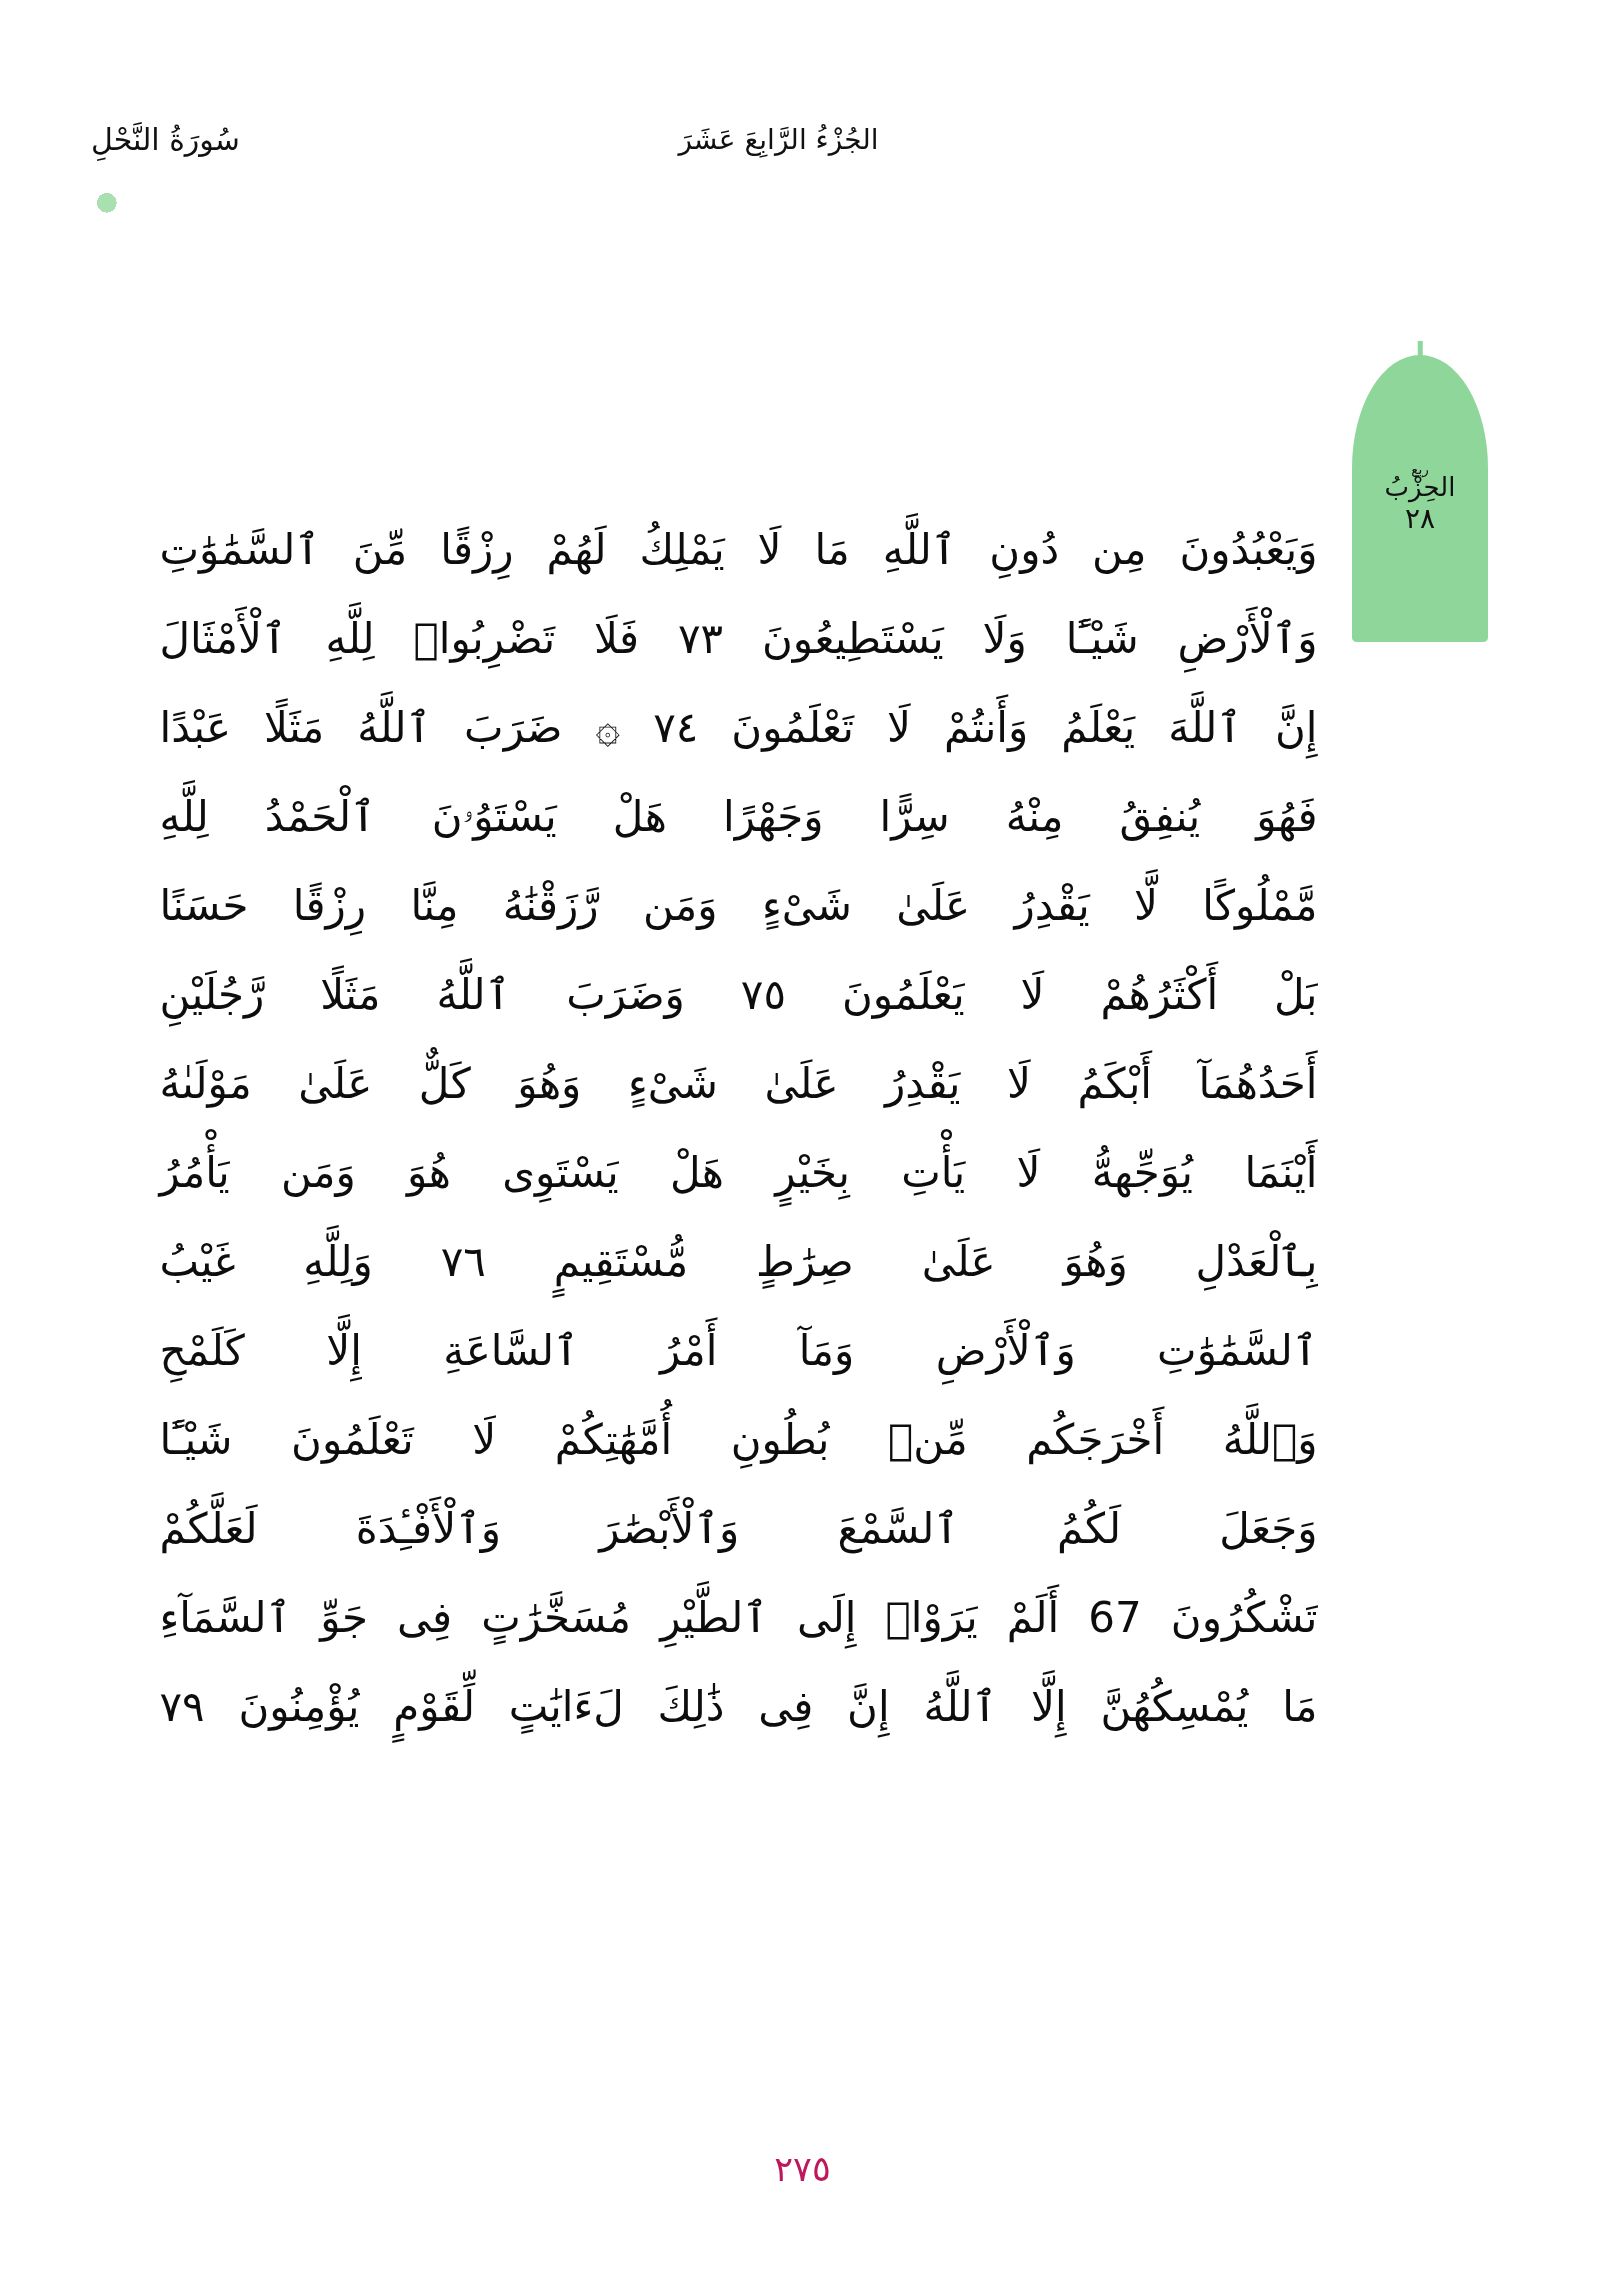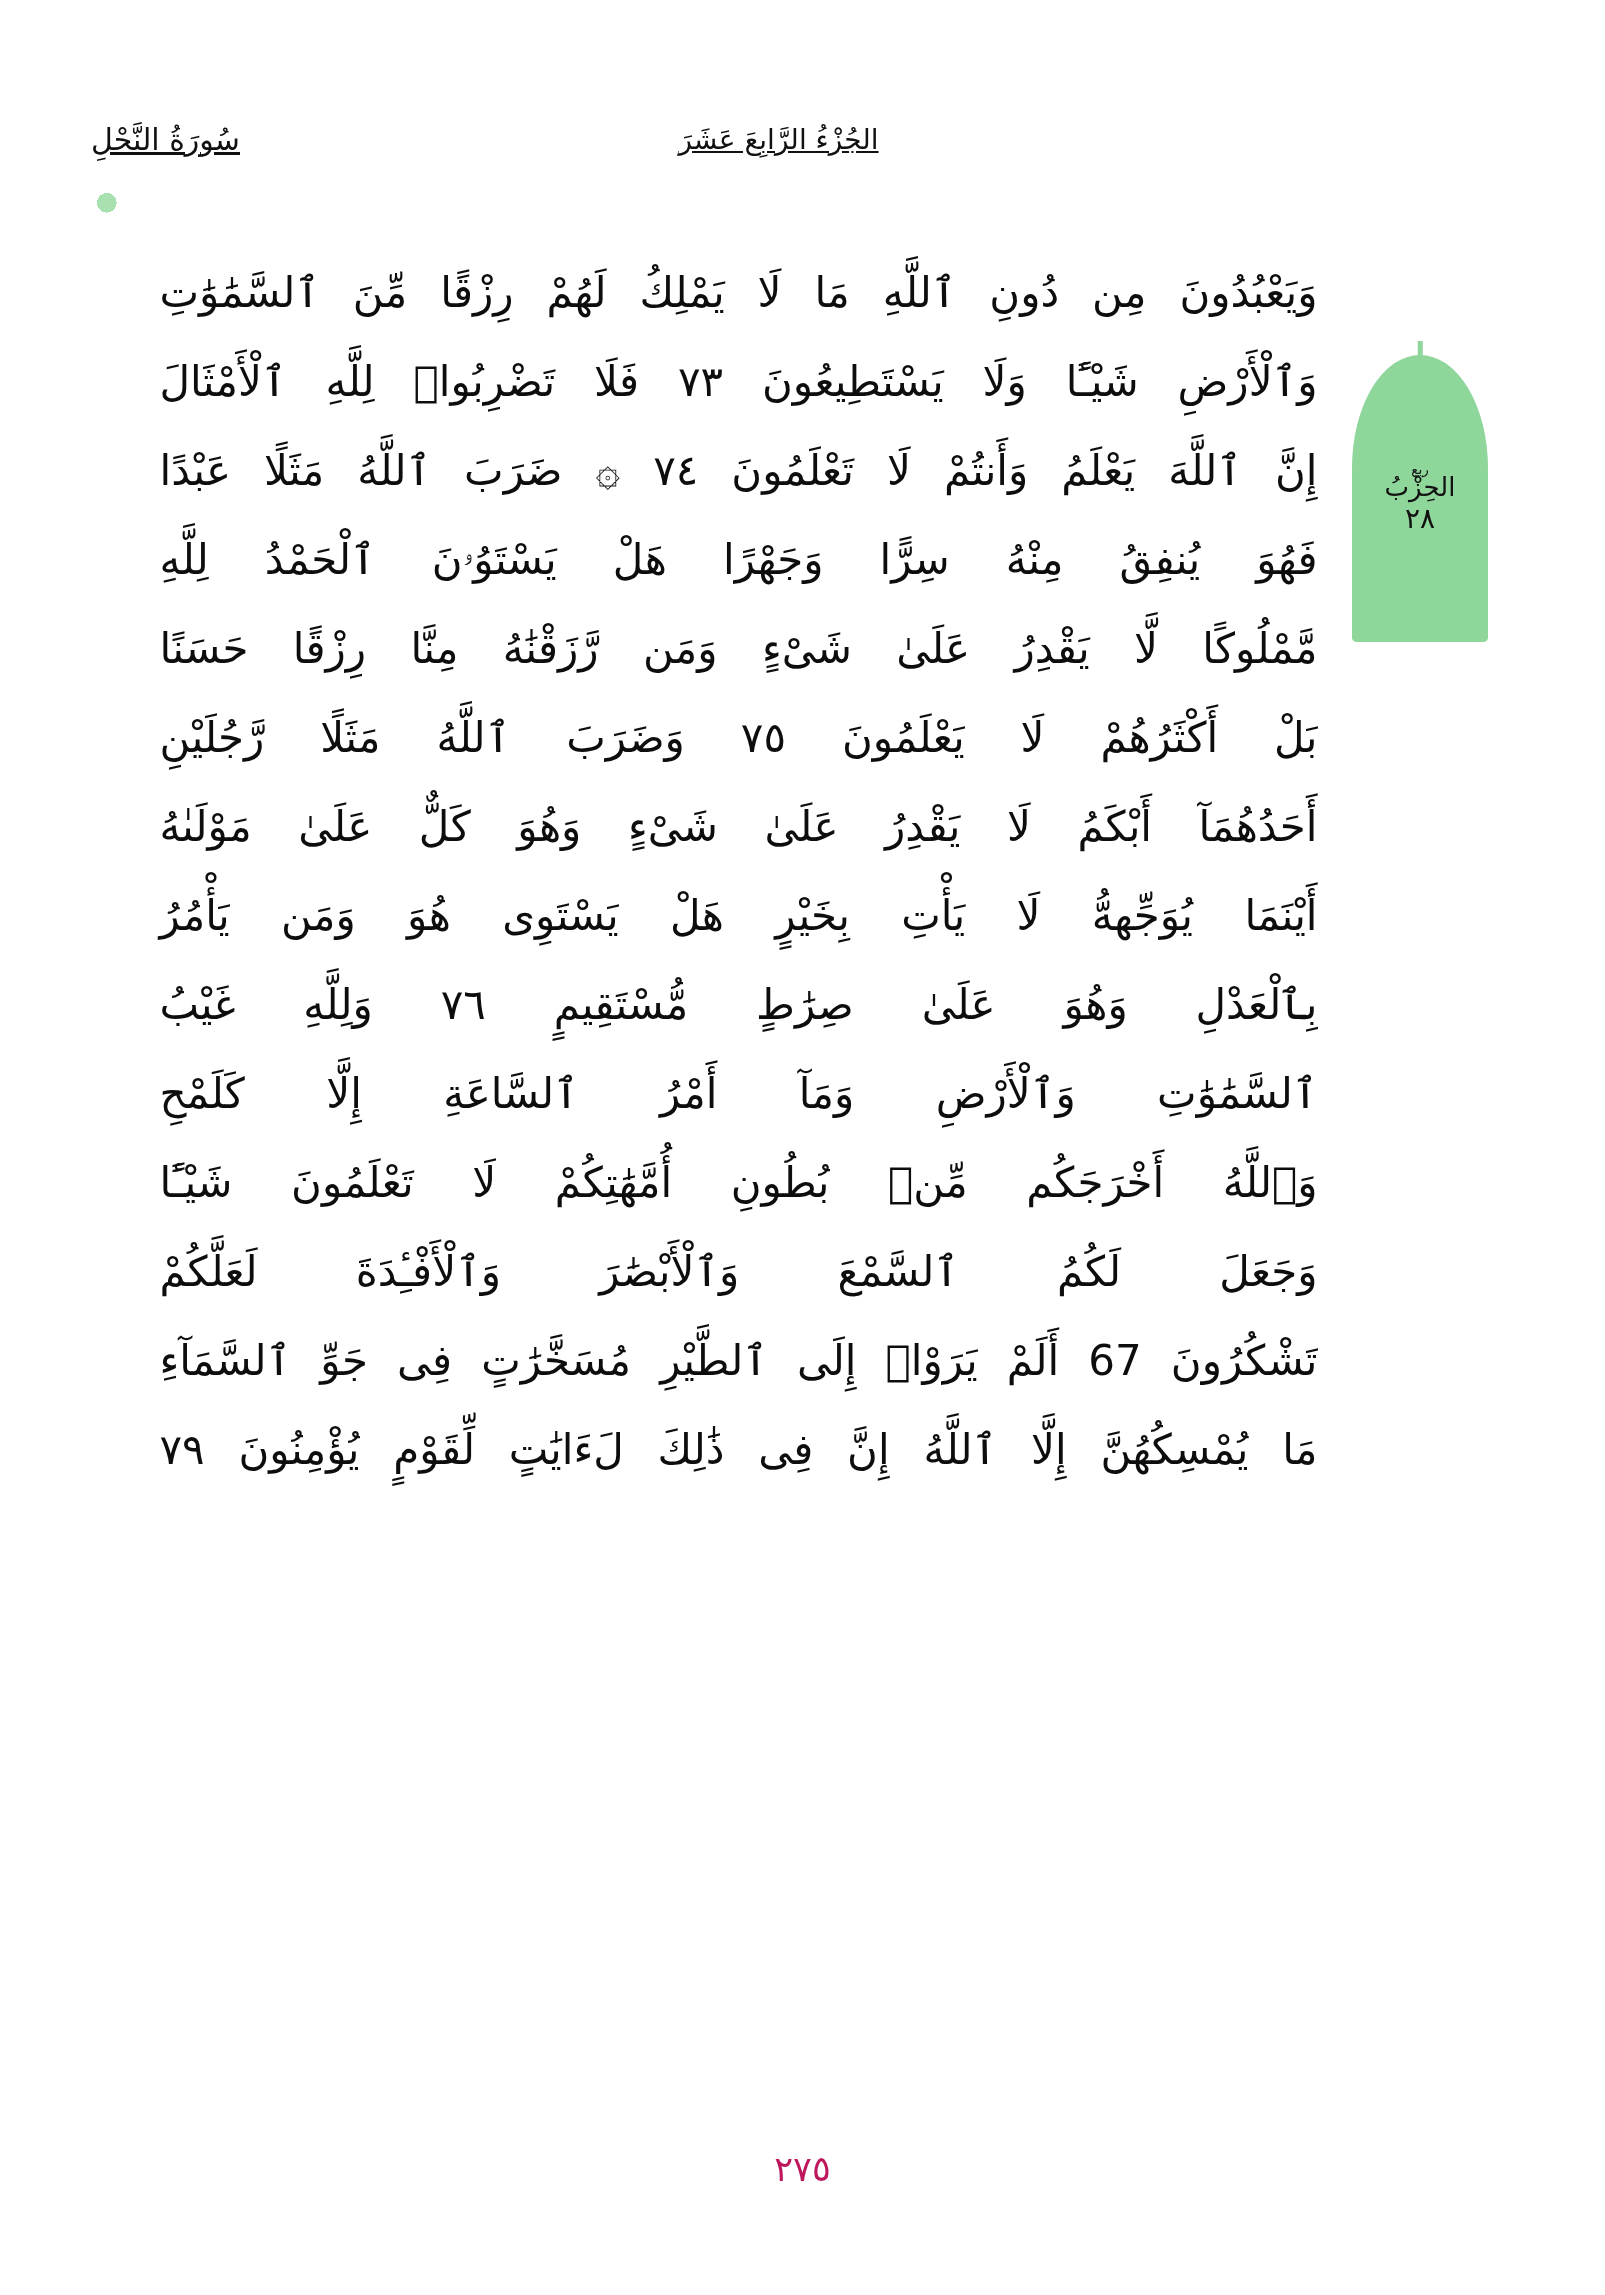"سُورَةُ النَّحْلِ" .header .surah-name, .header .juz-name { text-decoration: underline -> none }
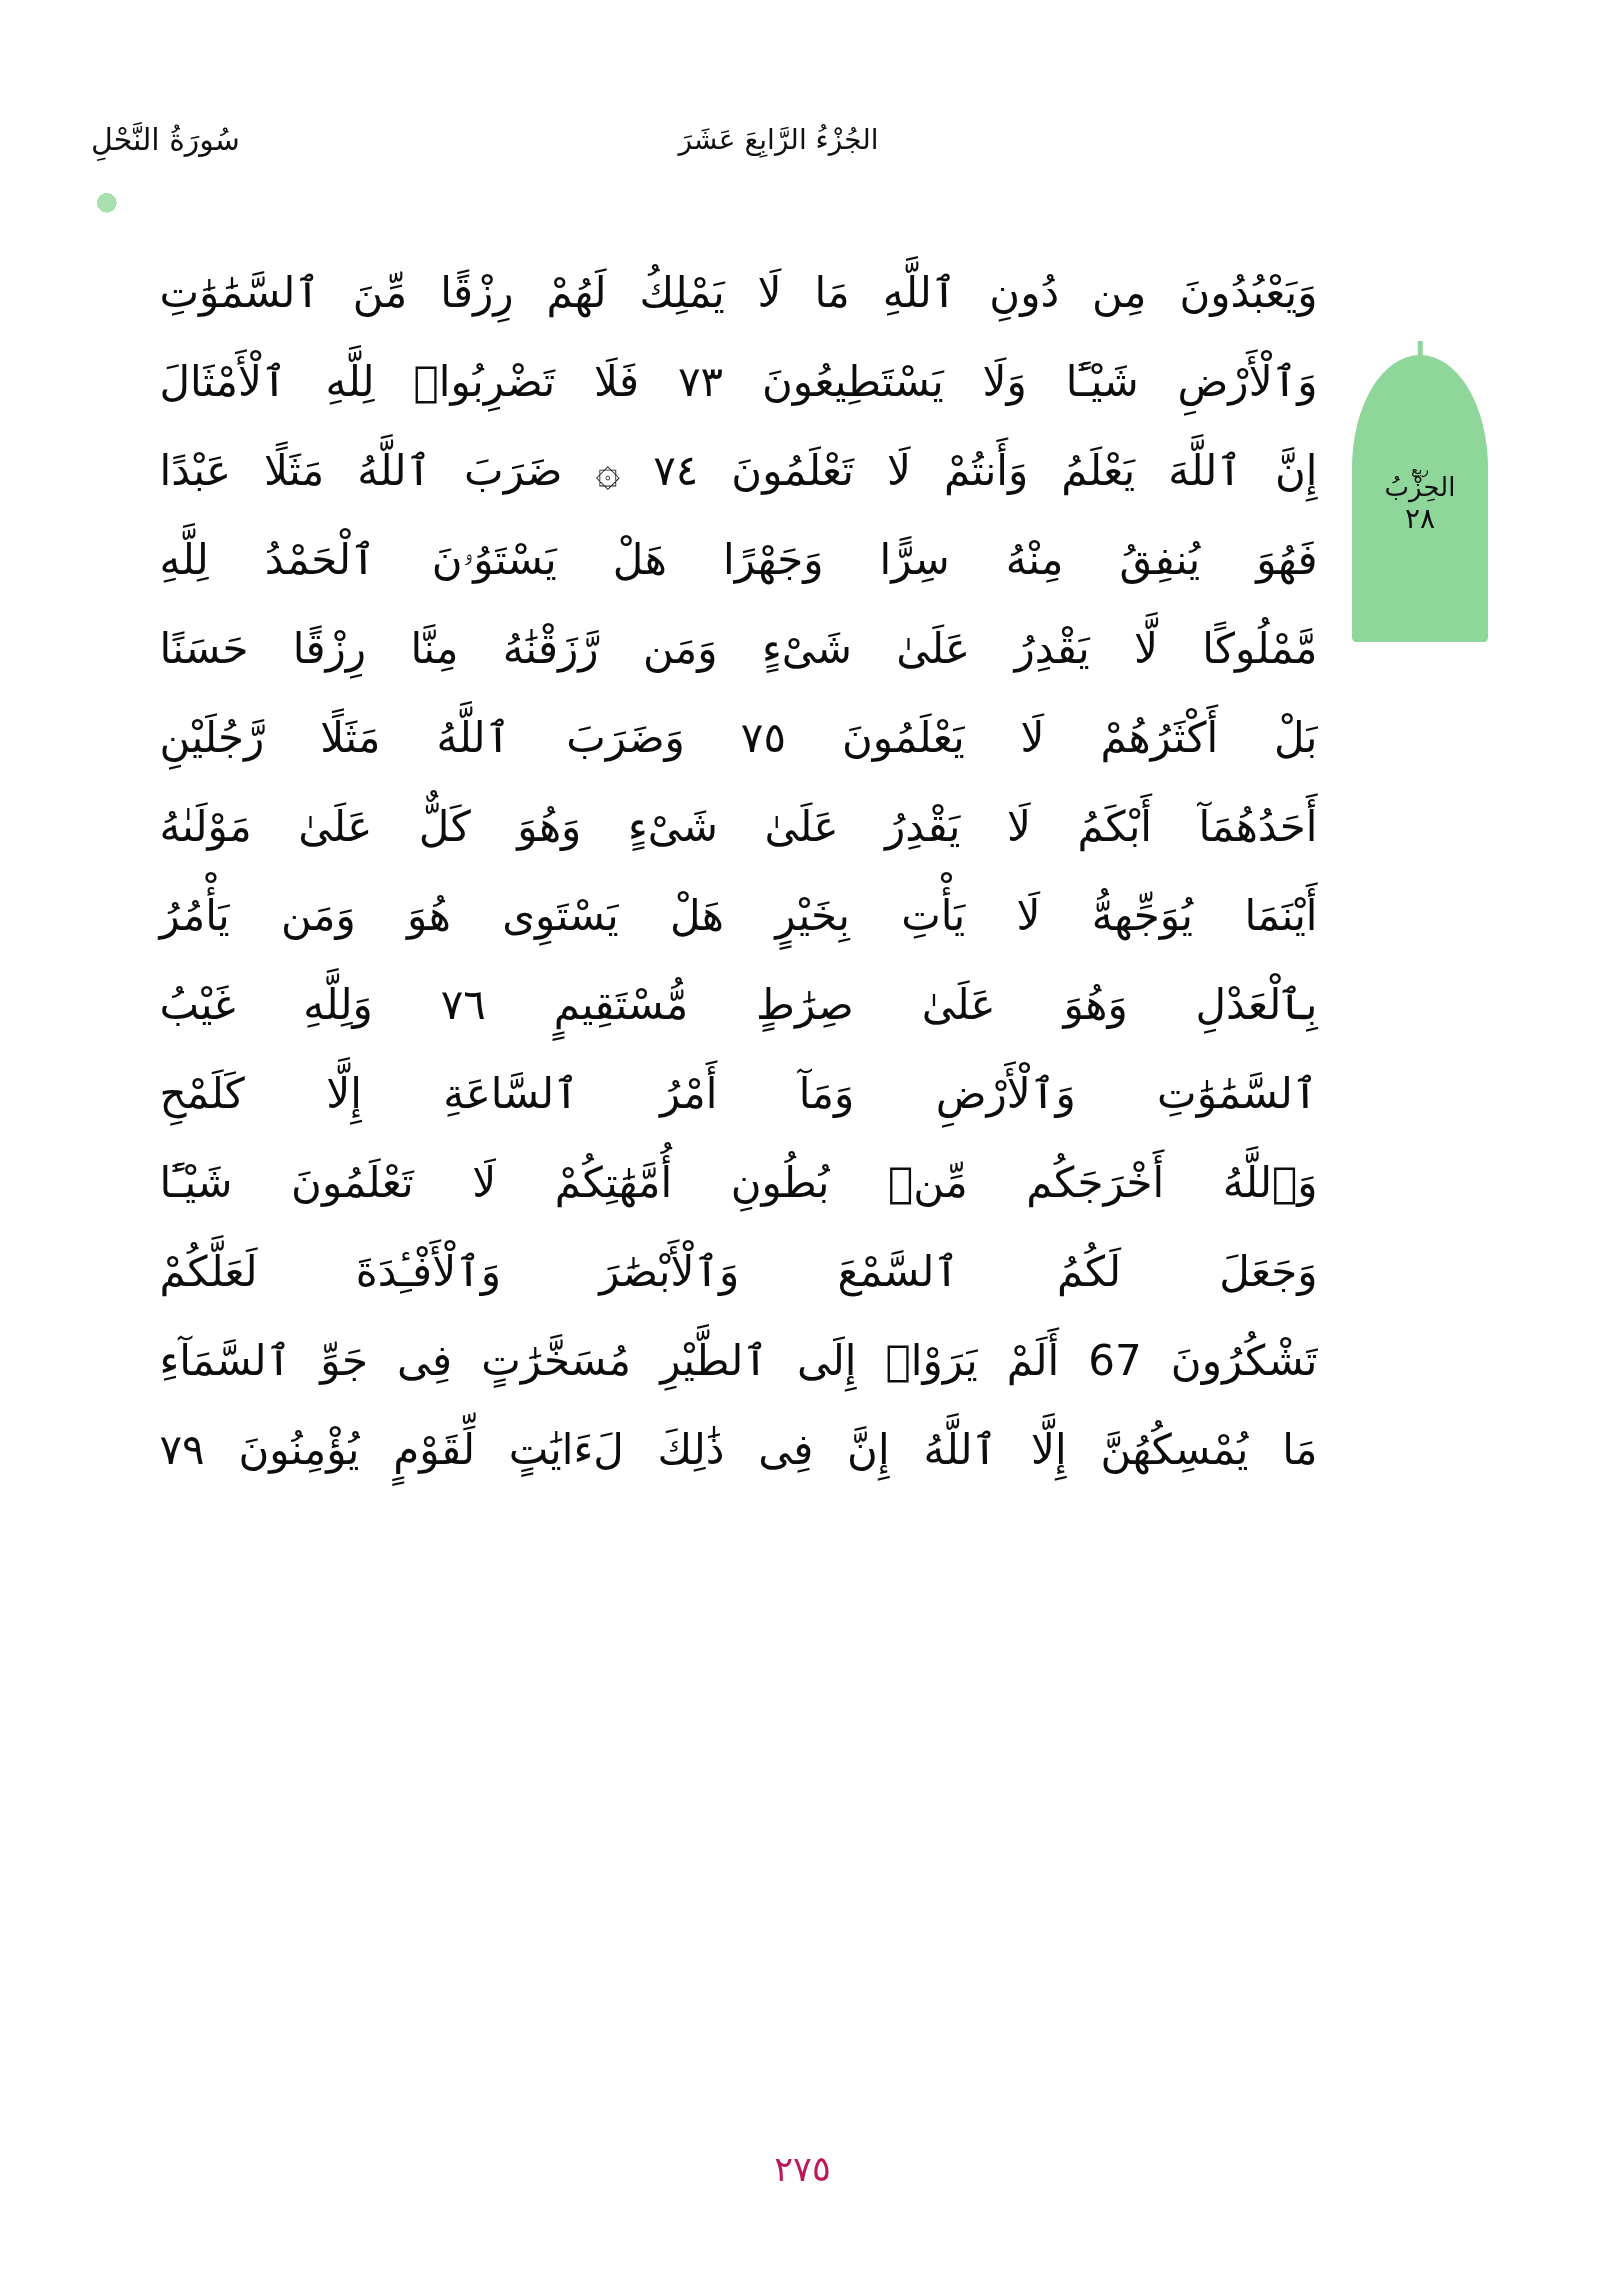"وَيَعْبُدُونَ مِن دُونِ ٱللَّهِ مَا" .text-block { justify-content: flex-start -> center }
